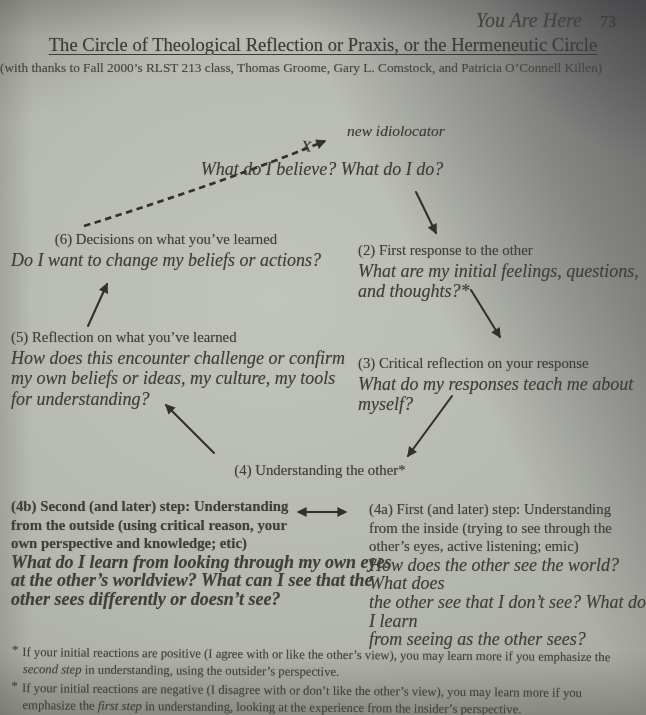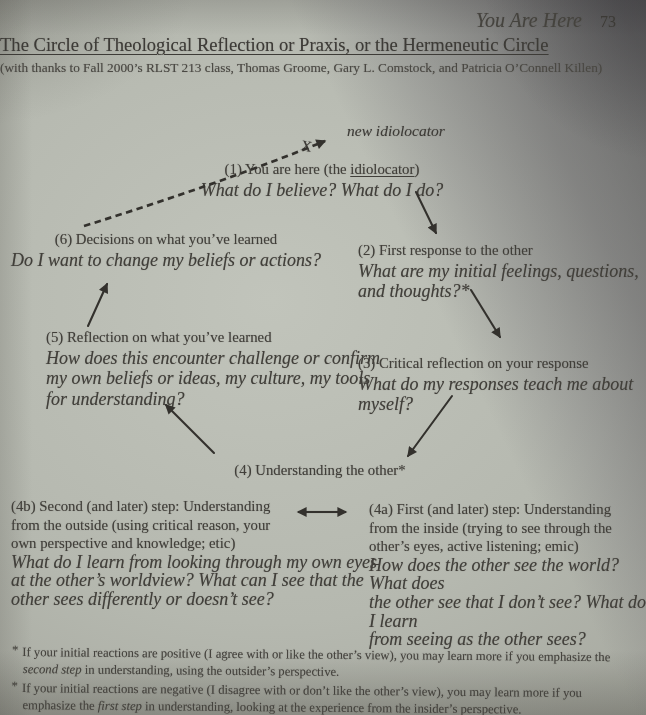"The Circle of Theological Reflection" .title { text-align: left -> center }
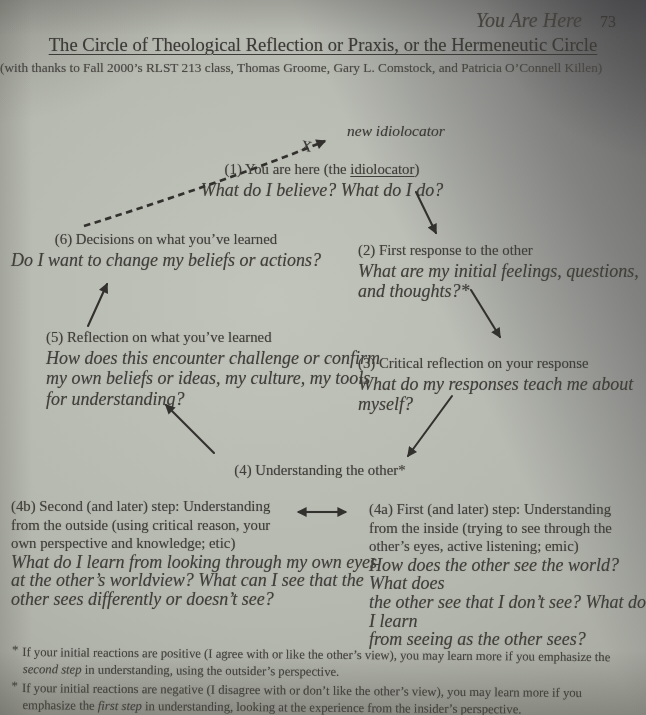"(1) You are here (the" div.nh { html: <div><span>(1) You are here (the </span><span>idiolocator</span><span>)</span></div> -> none }
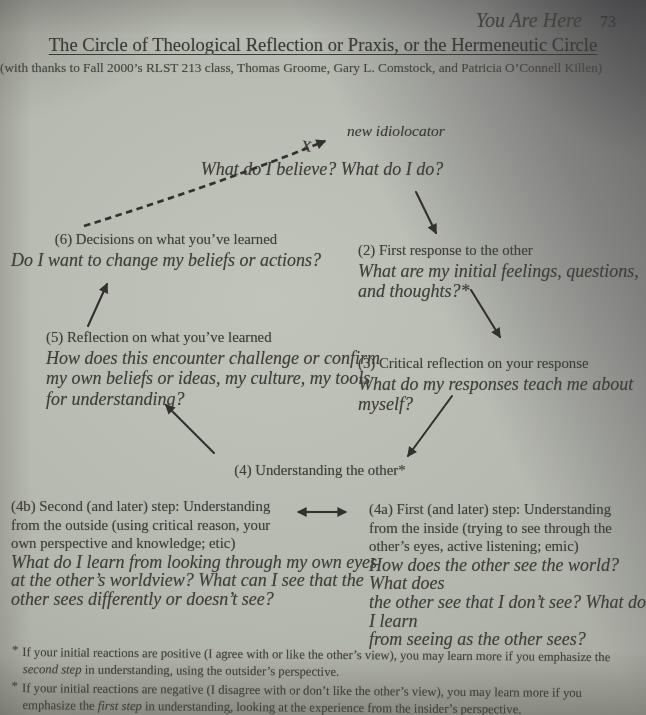"(5) Reflection on what you’ve" #node5 { margin-left: 35px -> none }
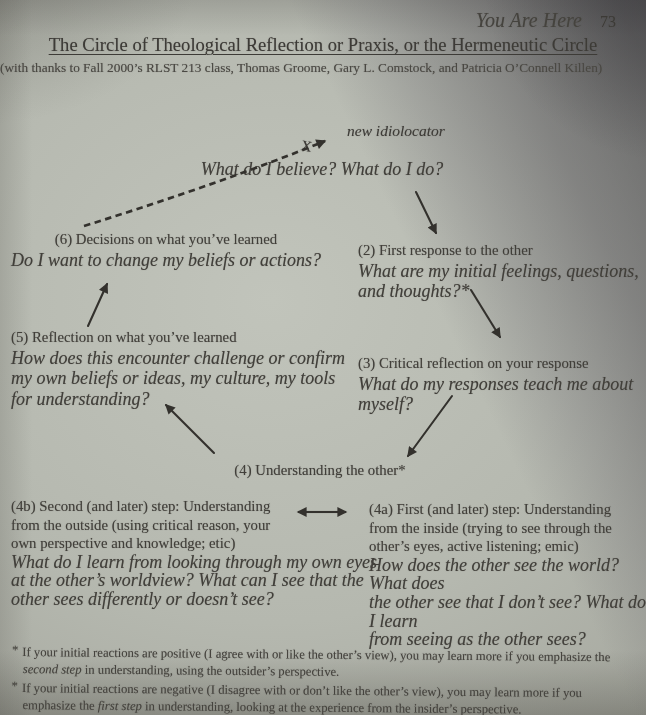"(4b) Second (and later) step:" #node4b { font-weight: none -> bold }
